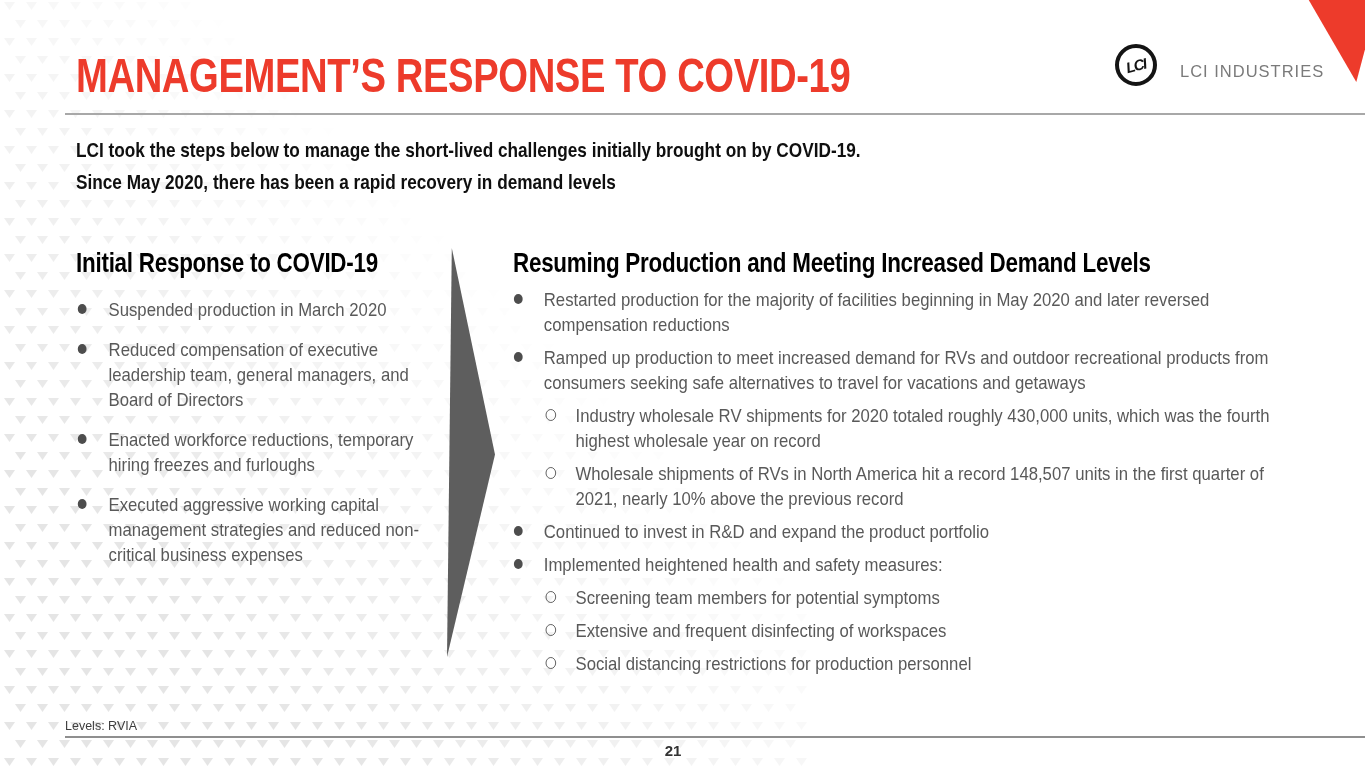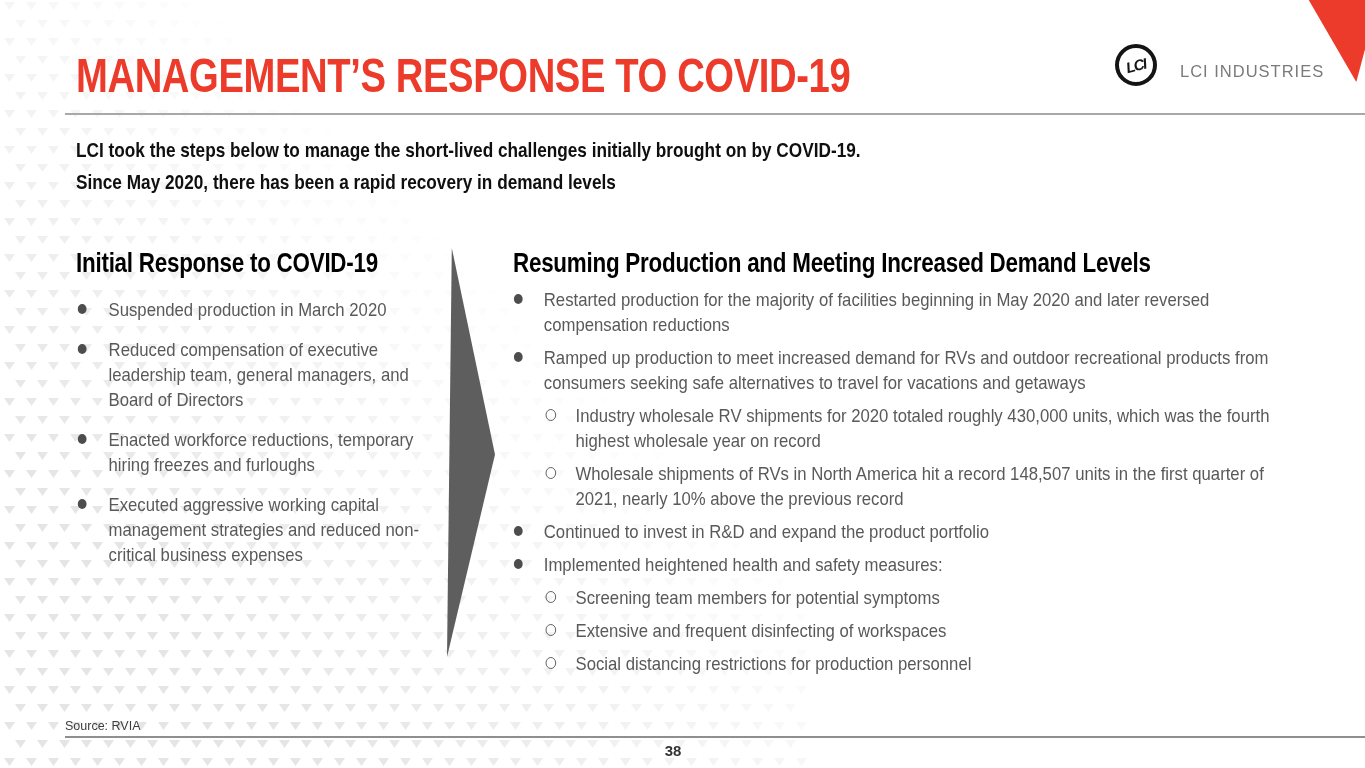"Source: RVIA" div.source { text: Source -> Levels }
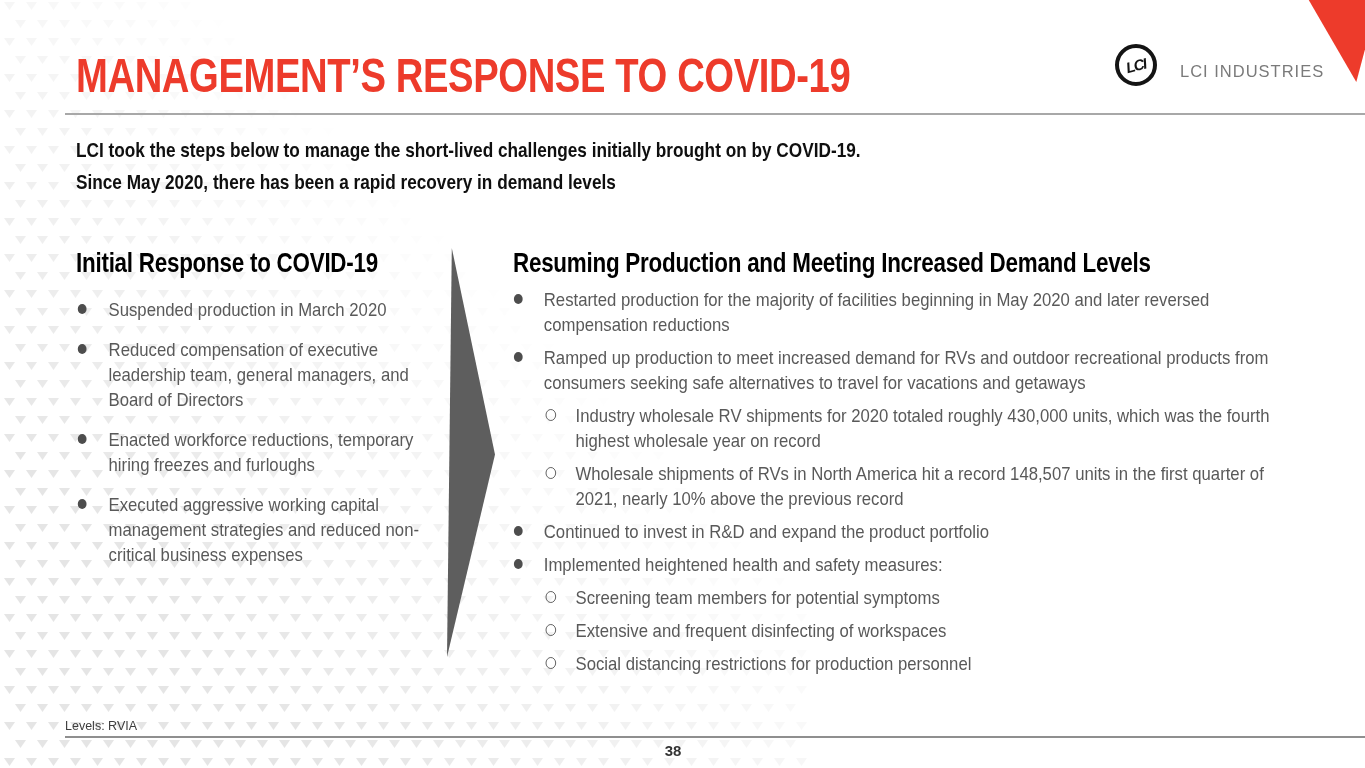"38" div.page-number { text: 38 -> 21 }
